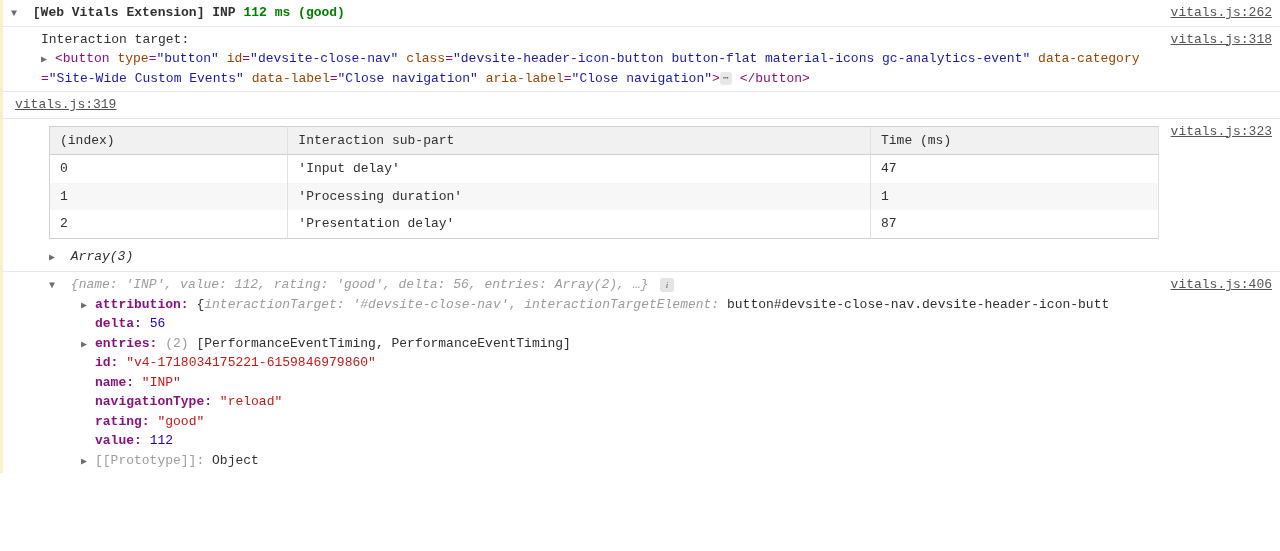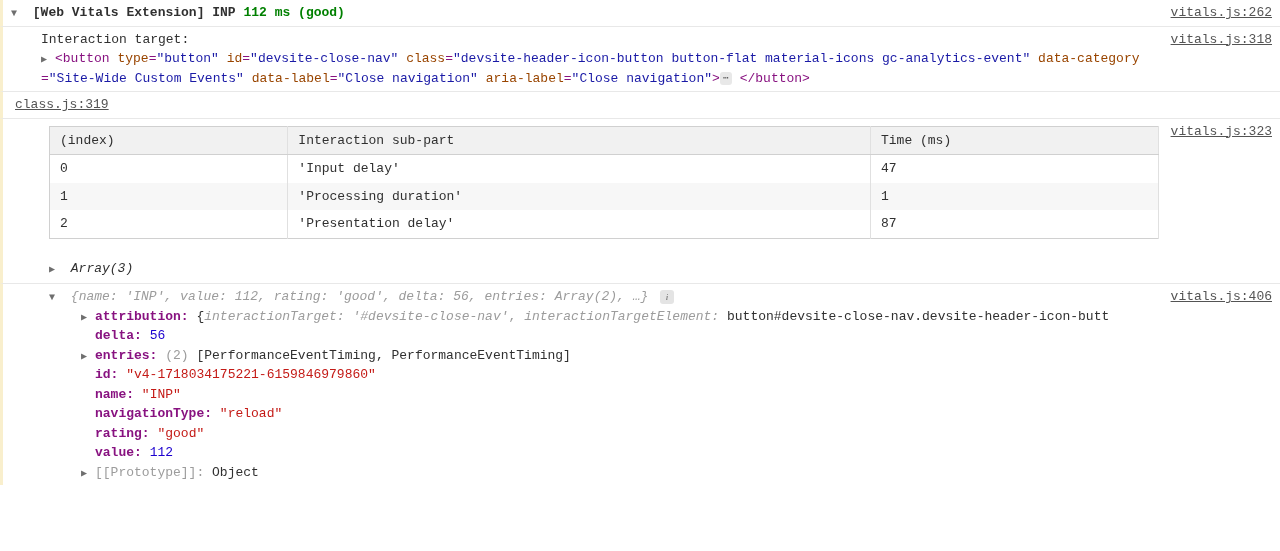"class.js:319" span.source-link { text: class.js:319 -> vitals.js:319 }
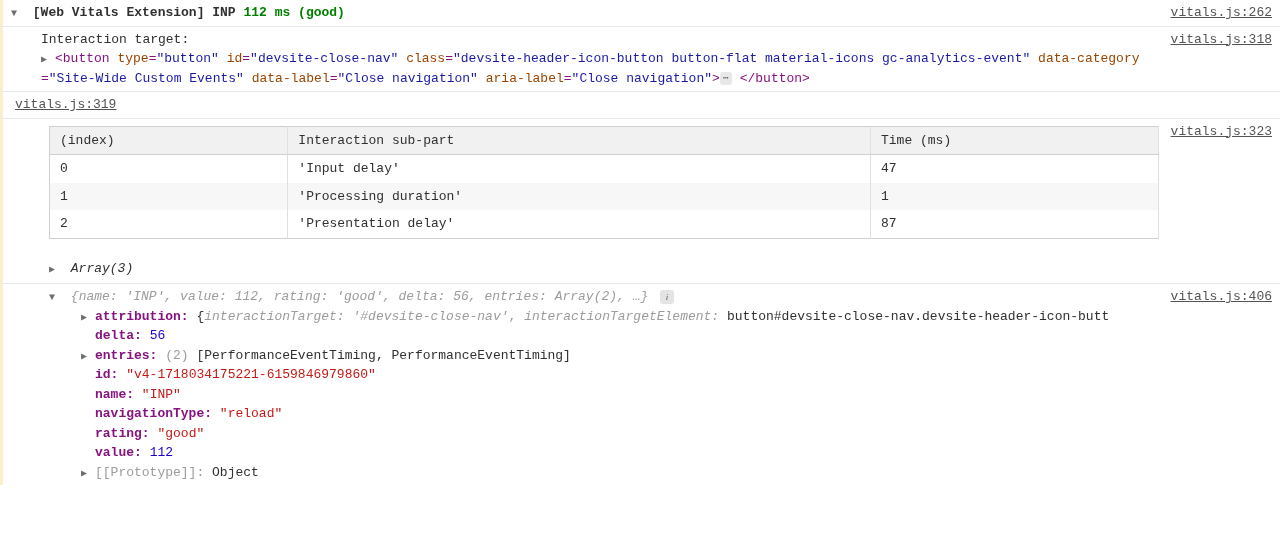"▶ Array(3)" .array-foot { margin-top: 12px -> none }
